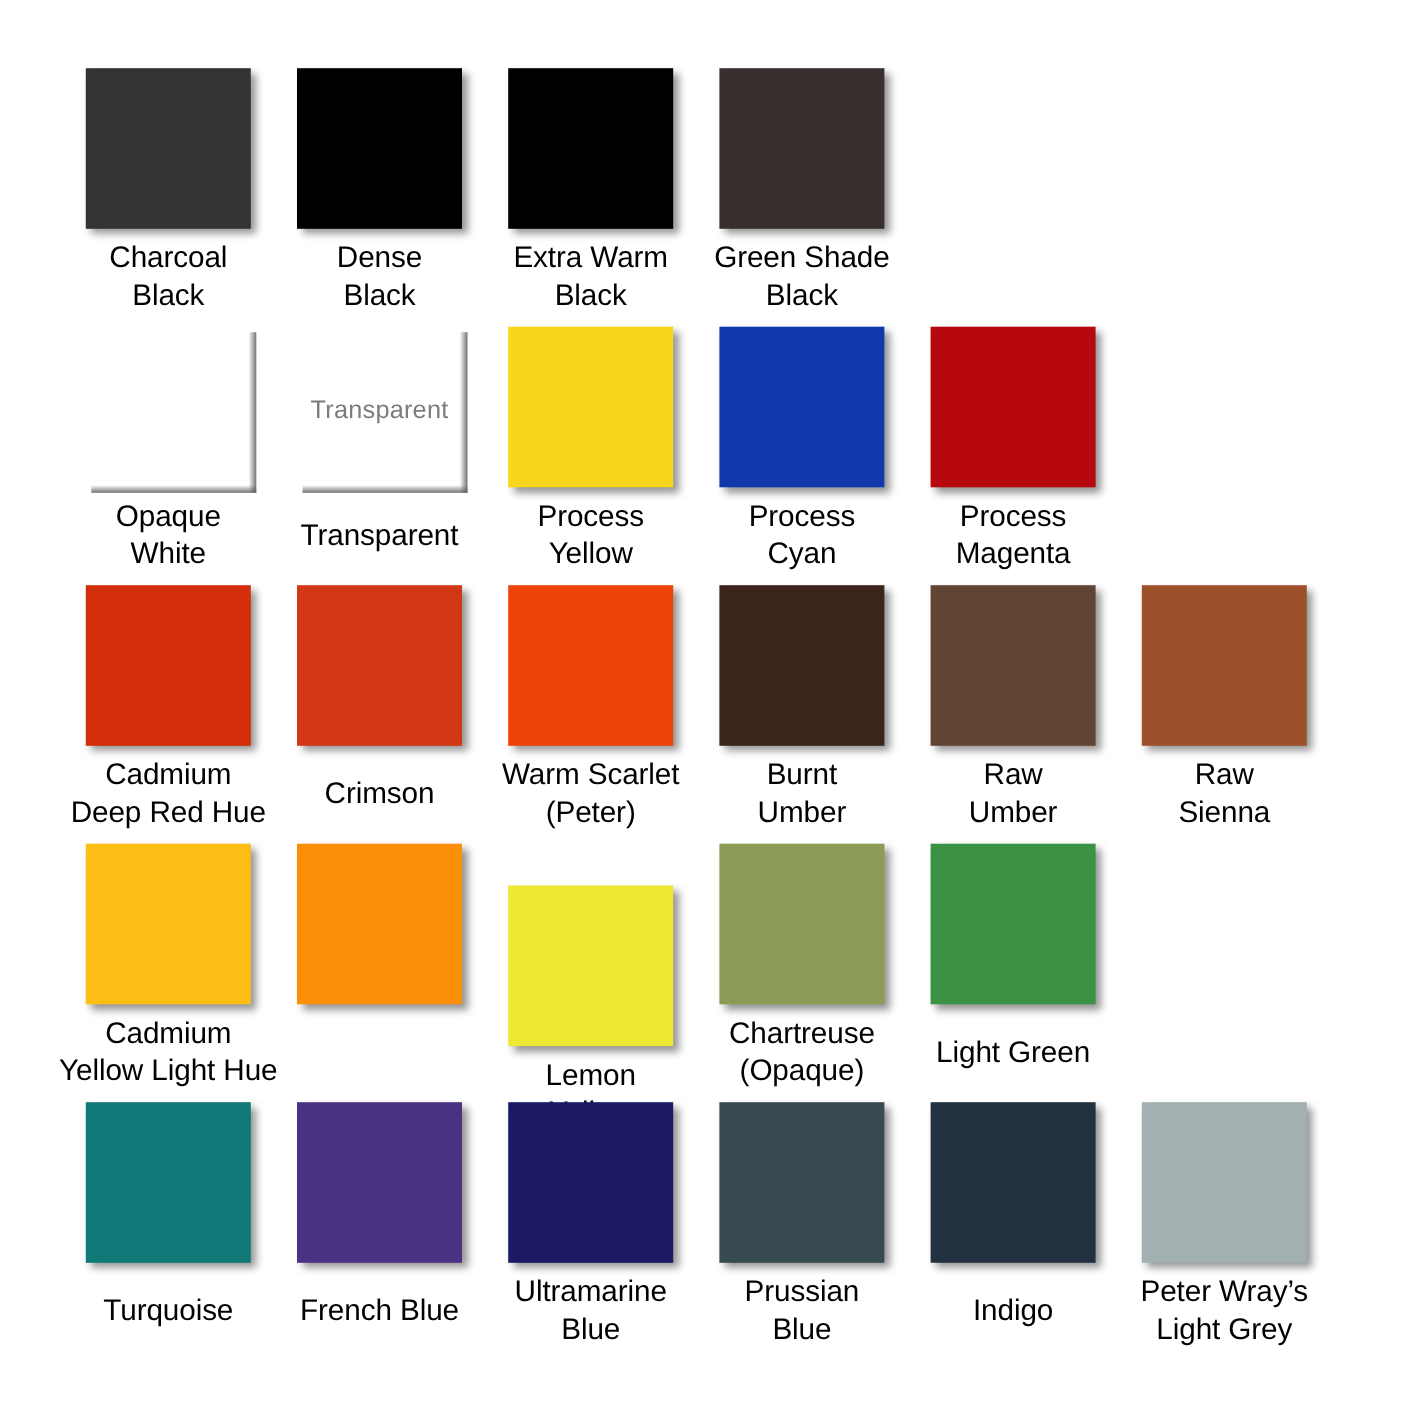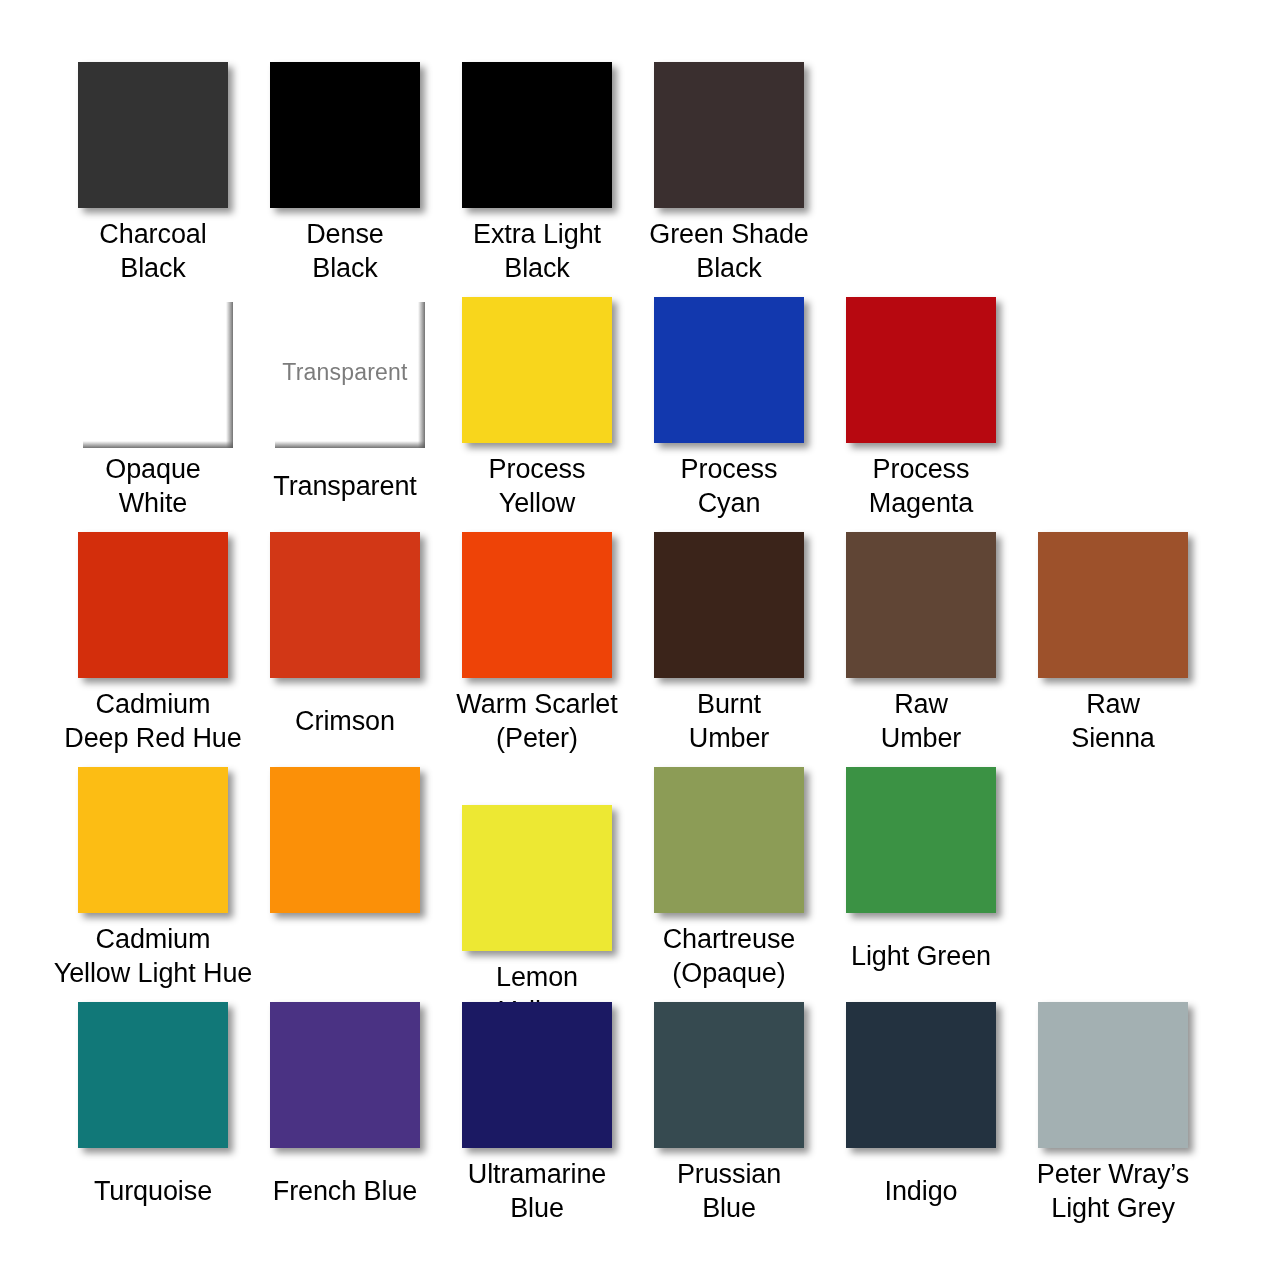"Extra Light" div.chip-label { text: Light -> Warm }
